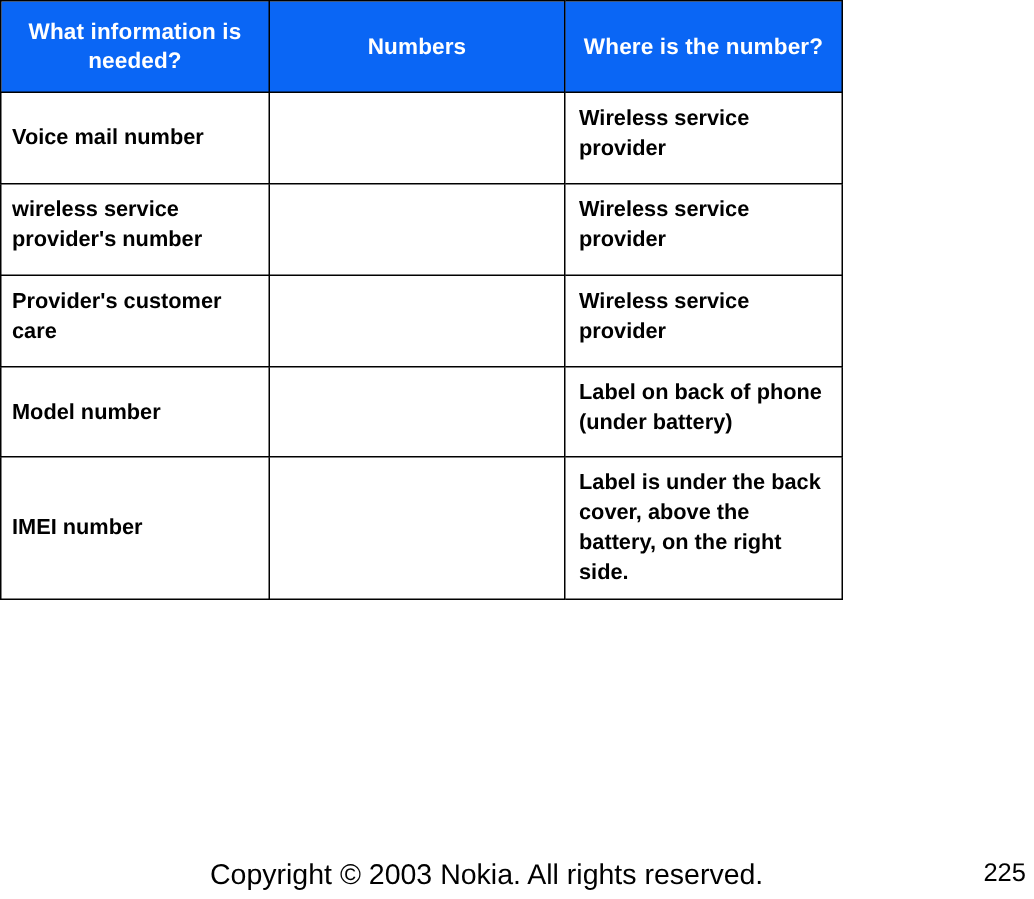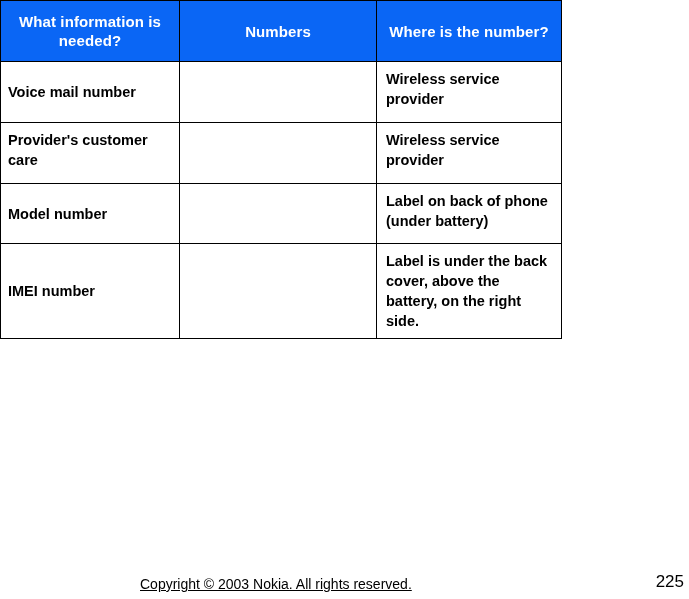"wireless service provider's number" tr.r3 { html: none -> <tr> <td>wireless service provider's number</td> <td></td> <td>Wireless service provider</td> </tr> }
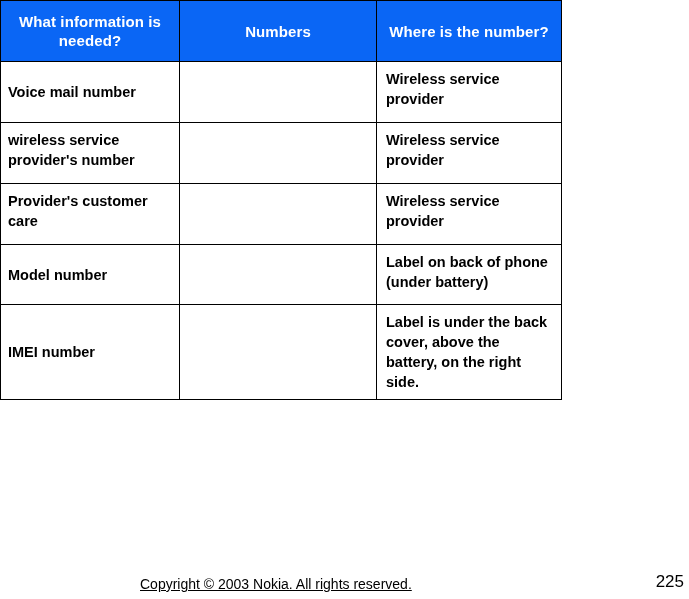"Copyright © 2003 Nokia. All" #copyright-text { font-size: 14px -> 19px; text-decoration: underline -> none }
